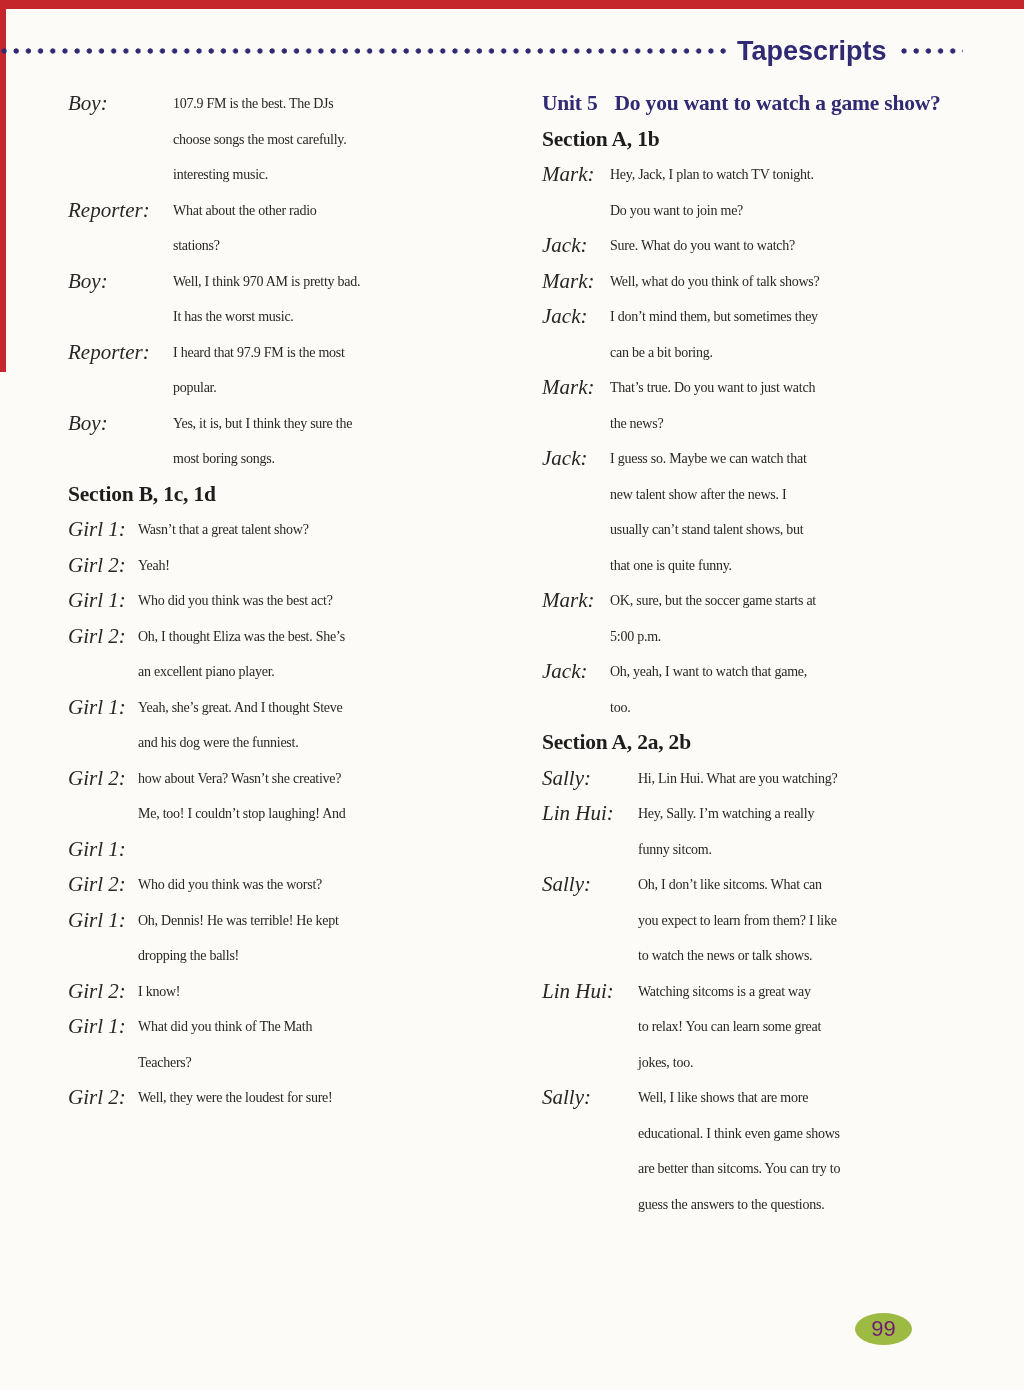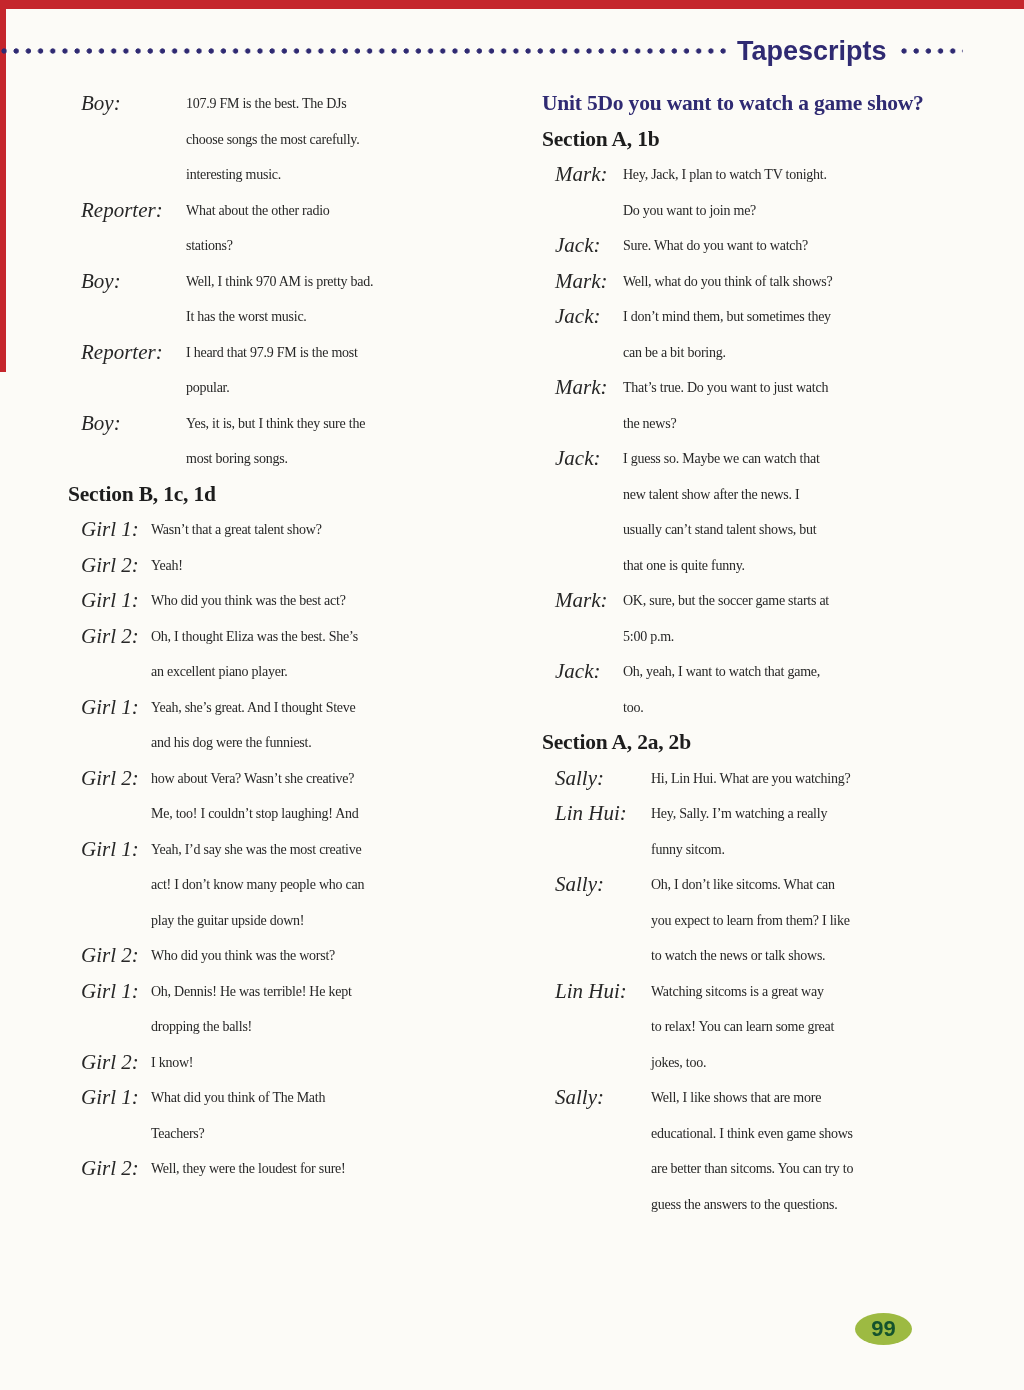"Boy:" .dialogue { margin-left: 13px -> none }
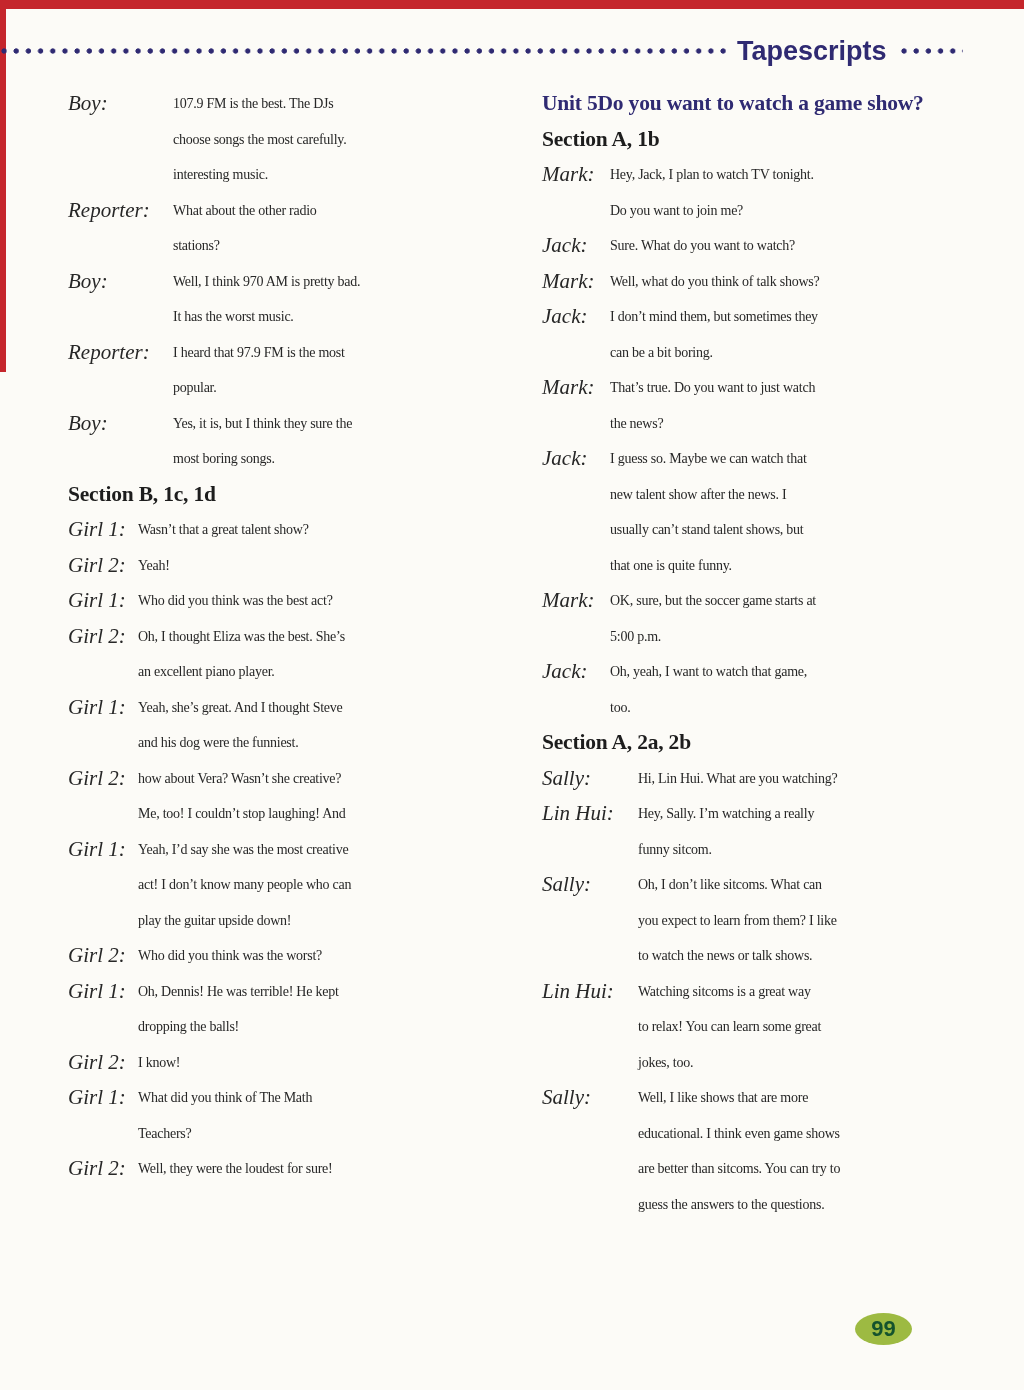"Unit 5" .heading-label { margin-right: none -> 17px }
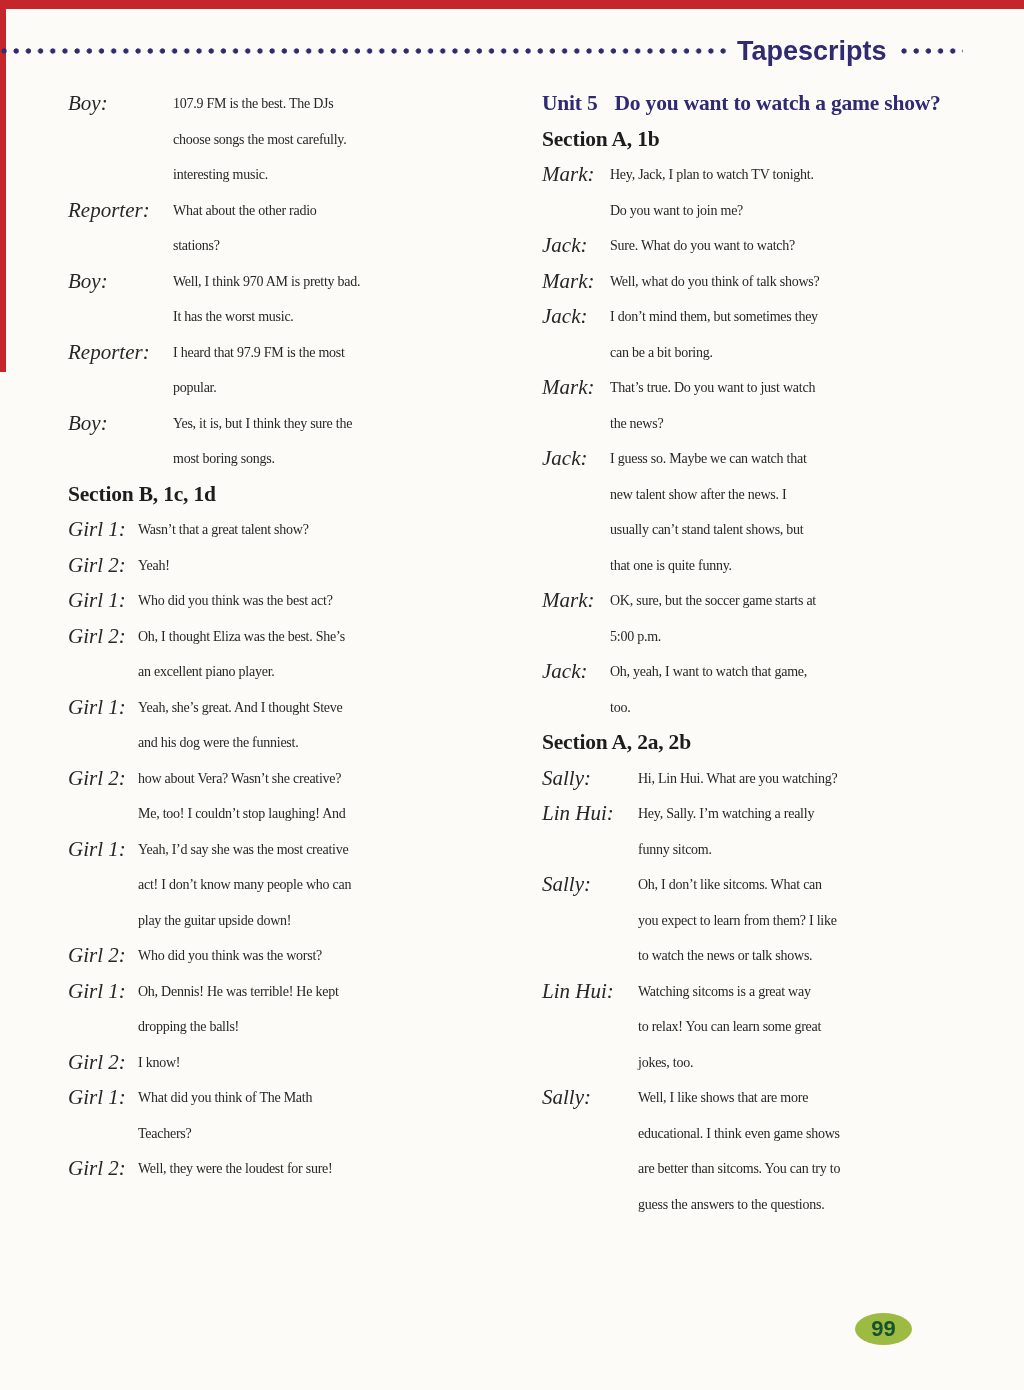"Yeah, I’d say she was" div.speech { html: <div> <div>Yeah, I’d say she was the most creative</div> <div>act! I don’t know many people who can</div> <div>play the guitar upside down!</div> </div> -> none }
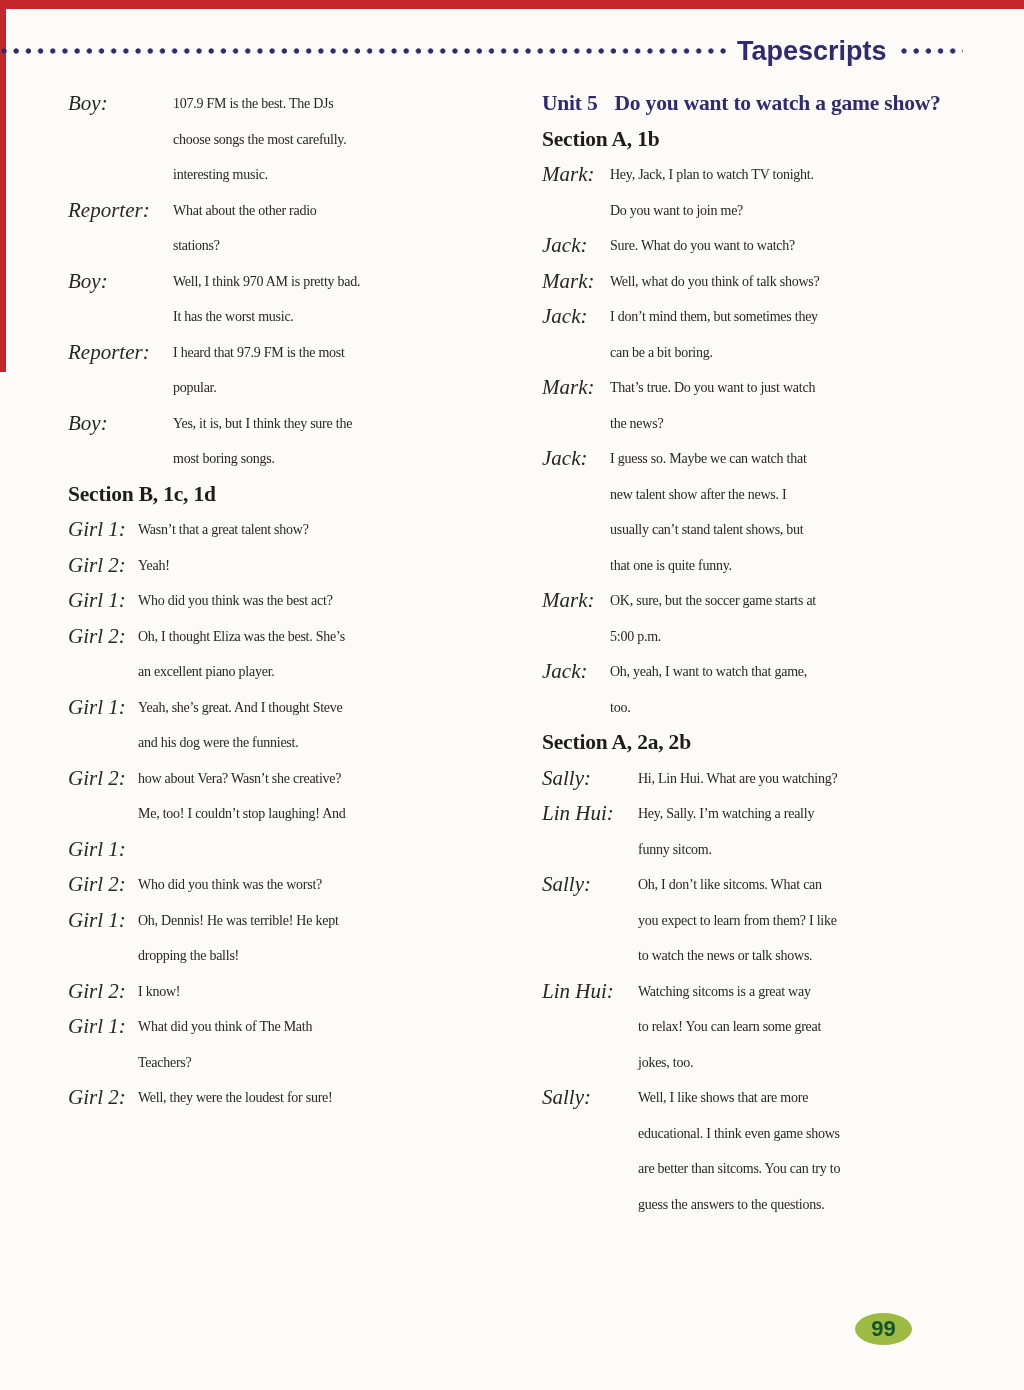"99" .page-number-badge span { color: #14532d -> #701a75; font-weight: bold -> normal }
